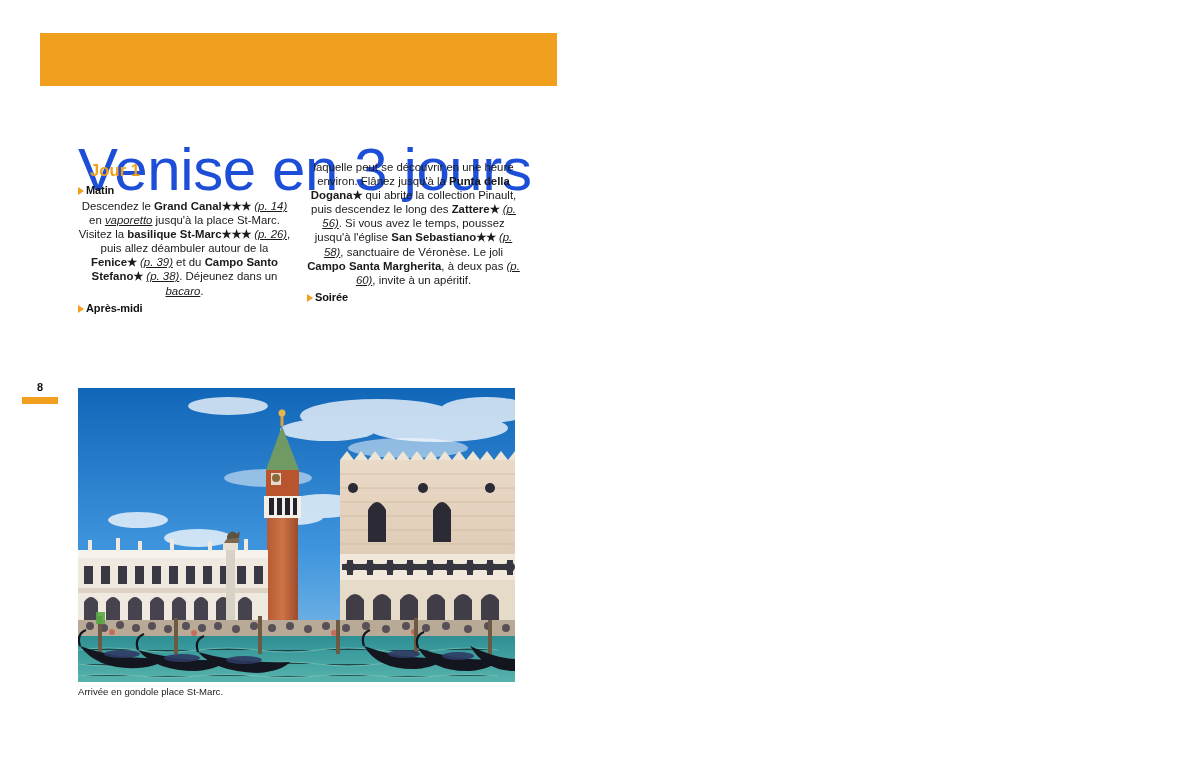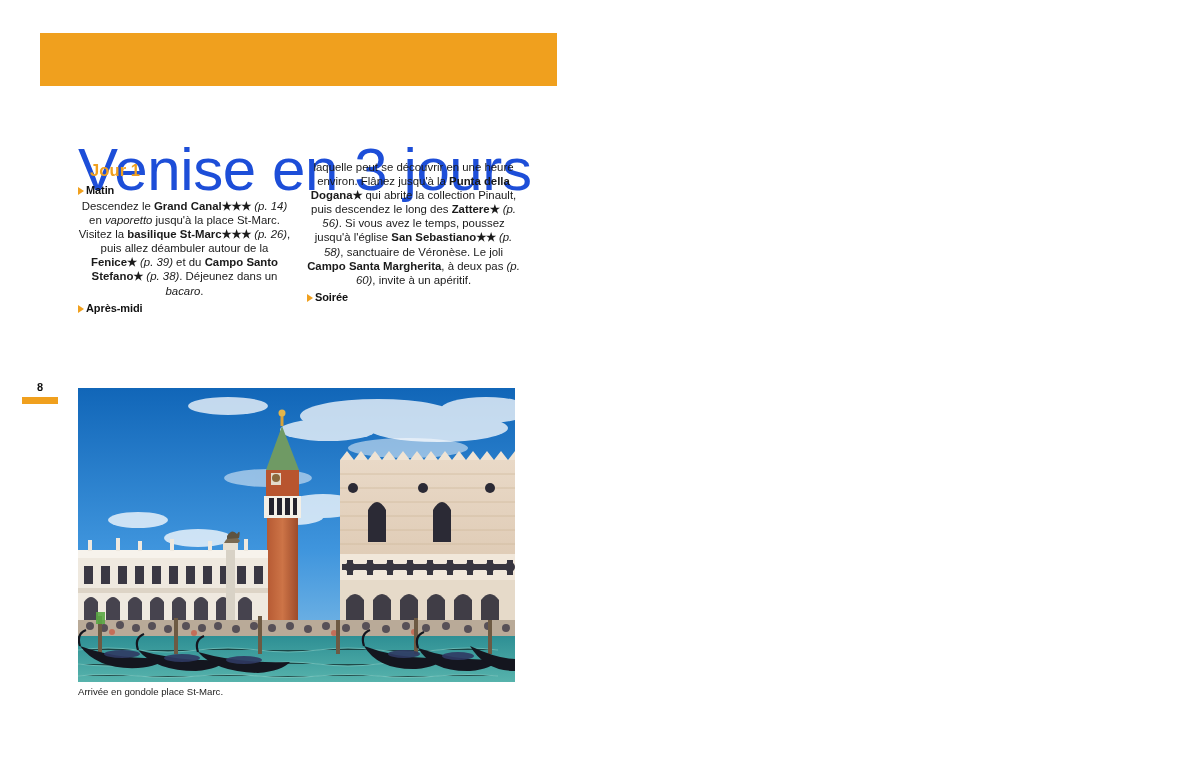"(p. 14)" .para i { text-decoration: none -> underline }
